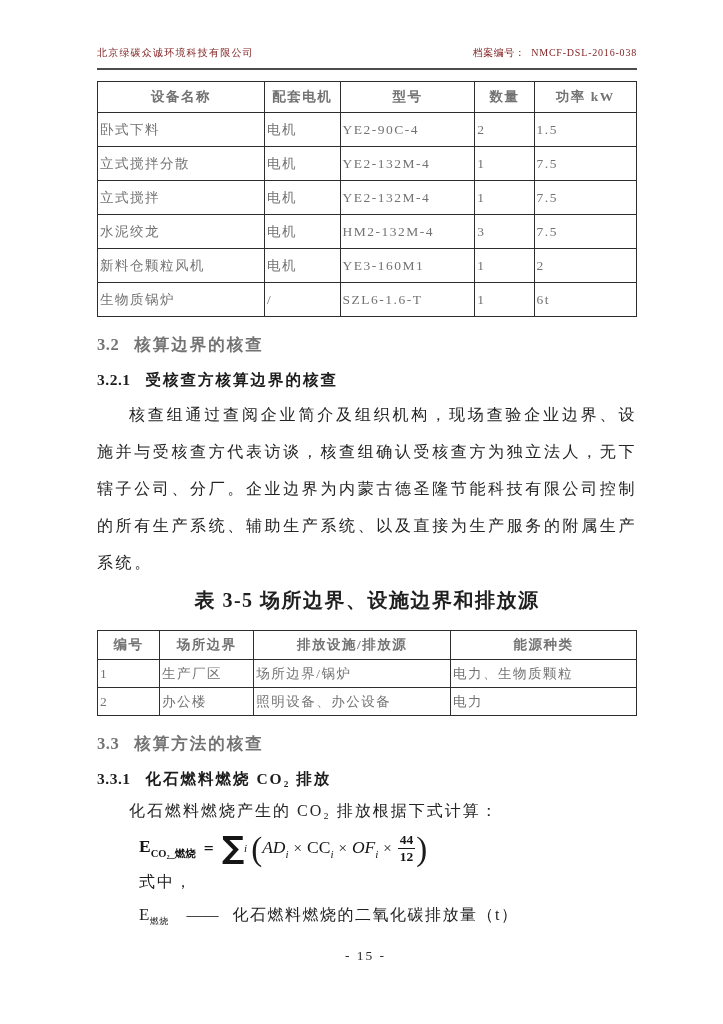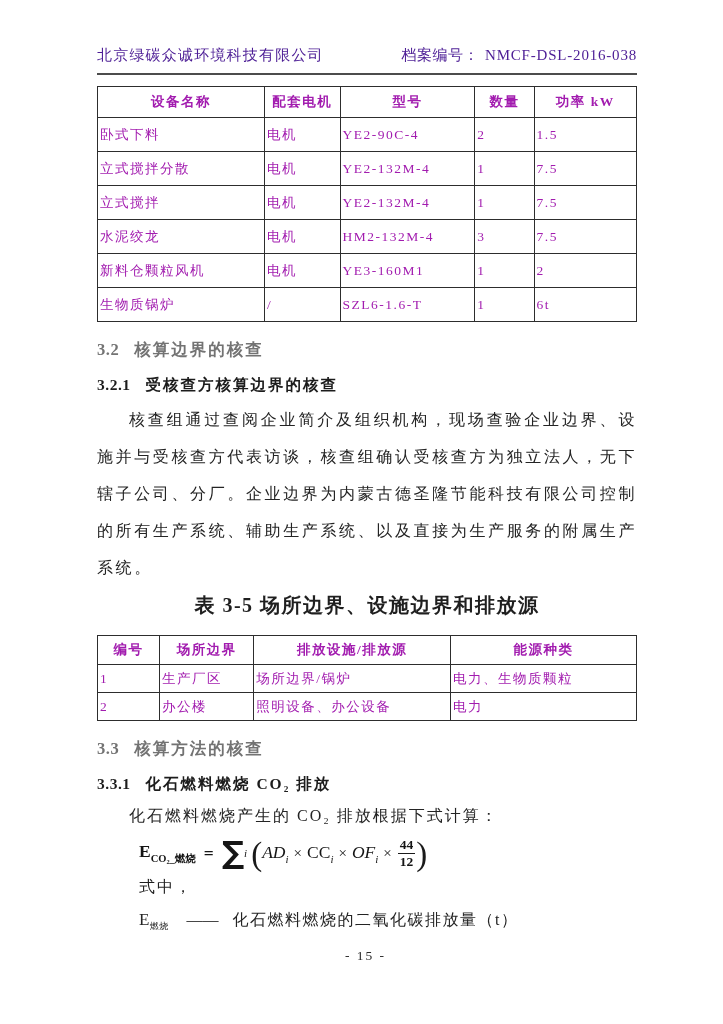"北京绿碳众诚环境科技有限公司" .doc-header { color: #4c1d95 -> #7f1d1d; font-size: 15px -> 10px }
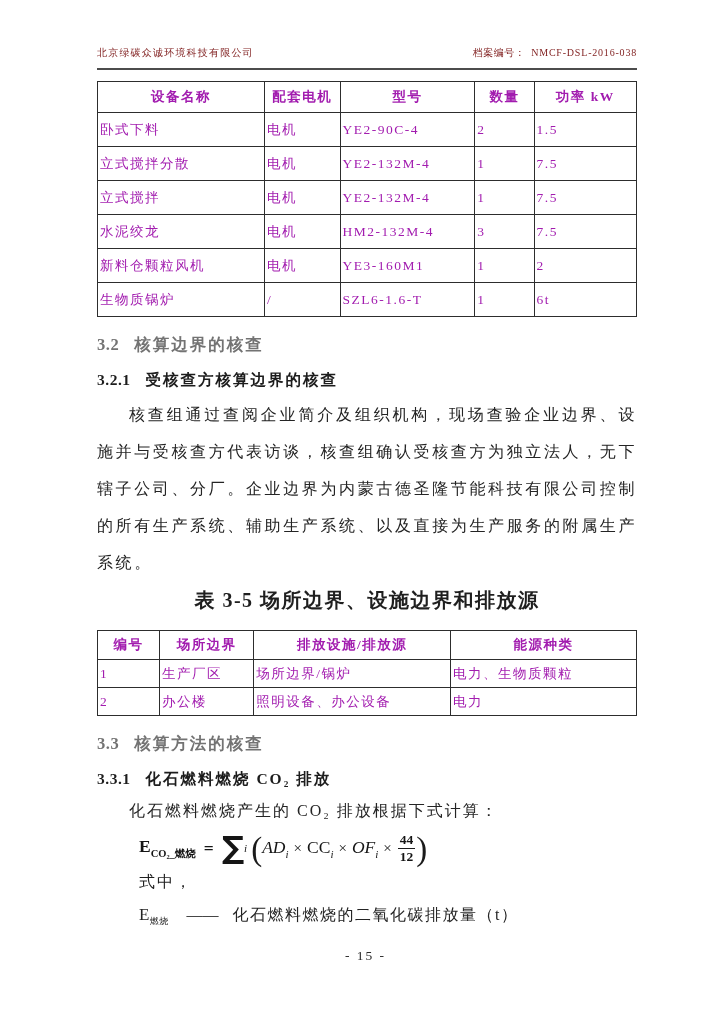"设备名称" .tbl th,.tbl td { color: #a21caf -> #737373 }
